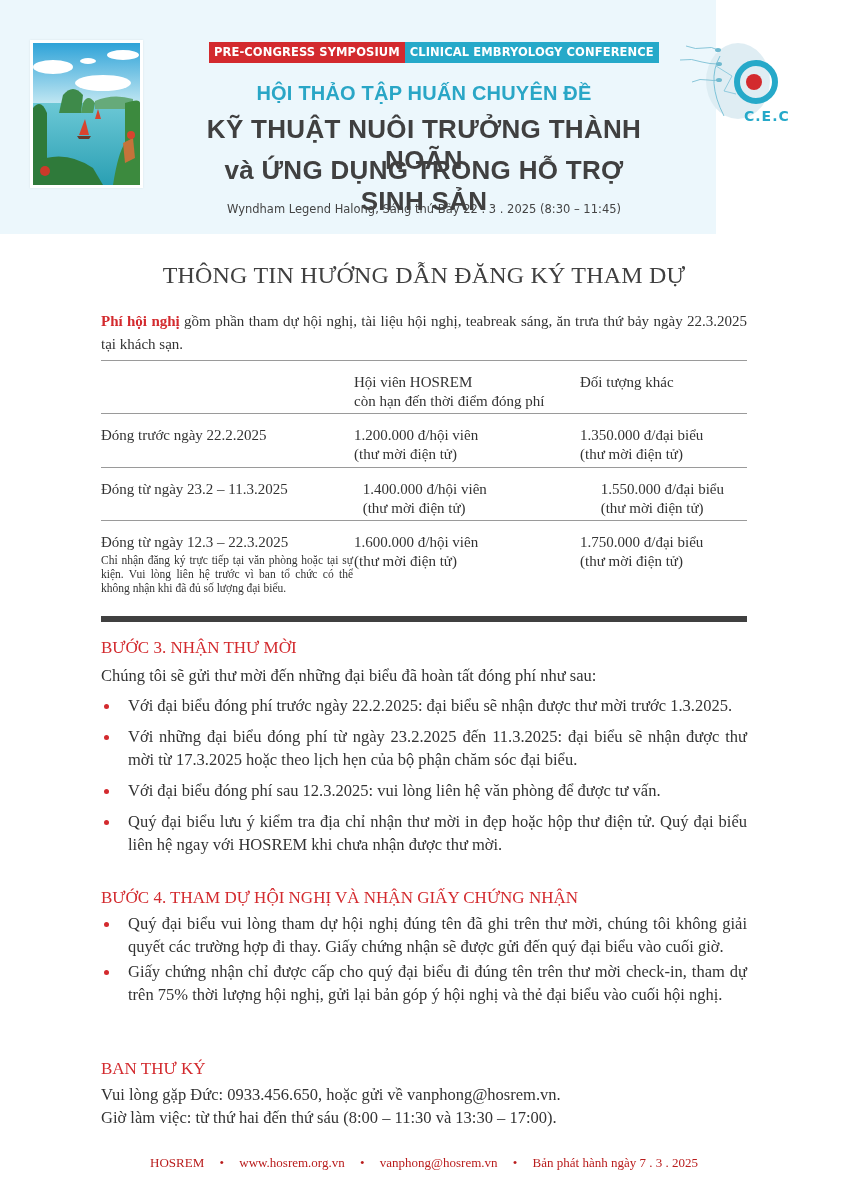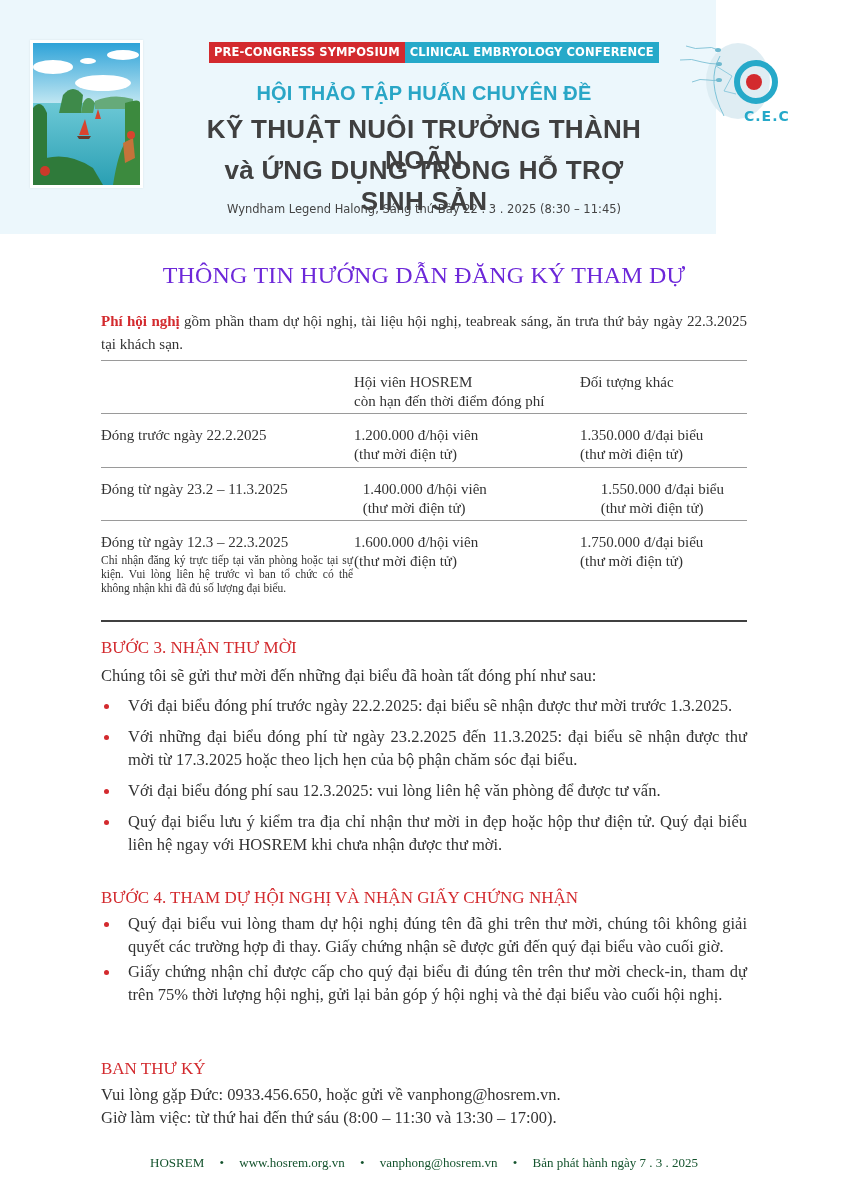"THÔNG TIN HƯỚNG DẪN ĐĂNG" .page-title { color: #6d28d9 -> #404040 }
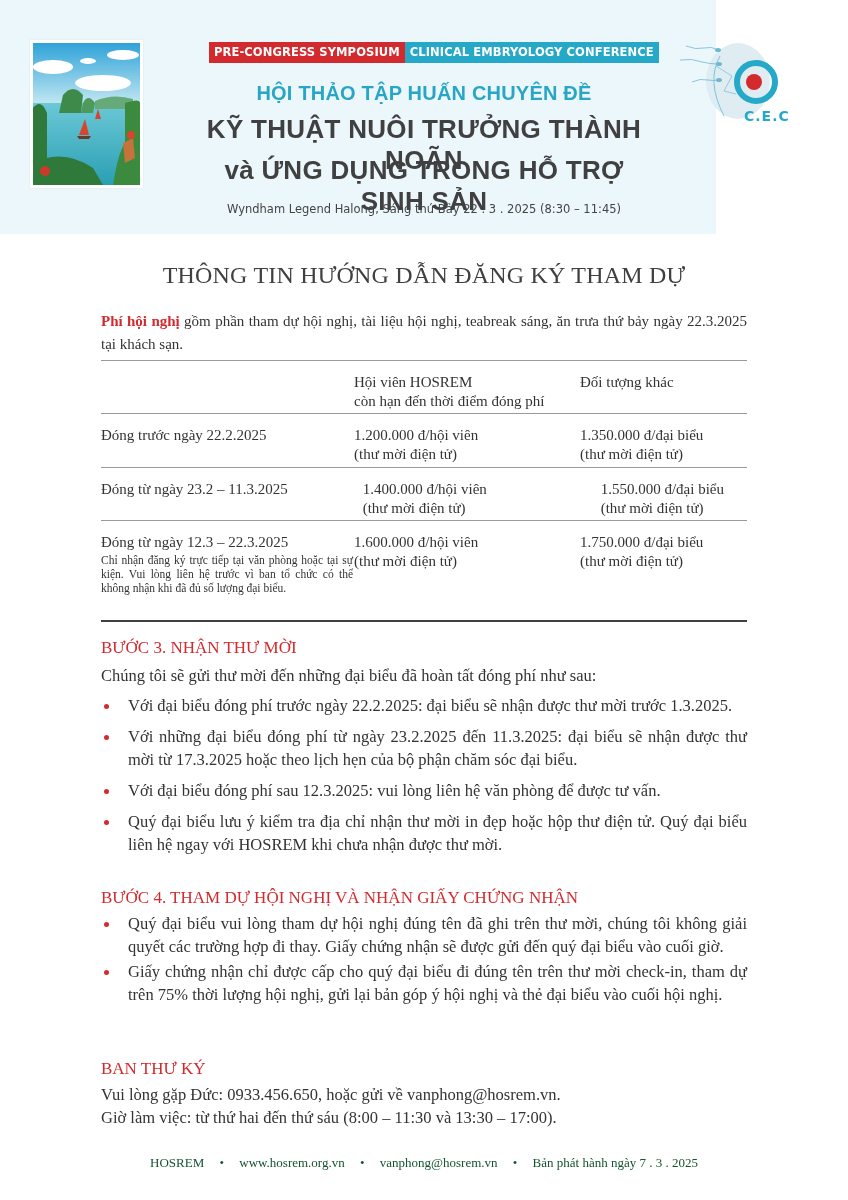"Đóng từ ngày 12.3 –" .fee-row.last-border { border-bottom: 2px solid #404040 -> 6px solid #404040 }
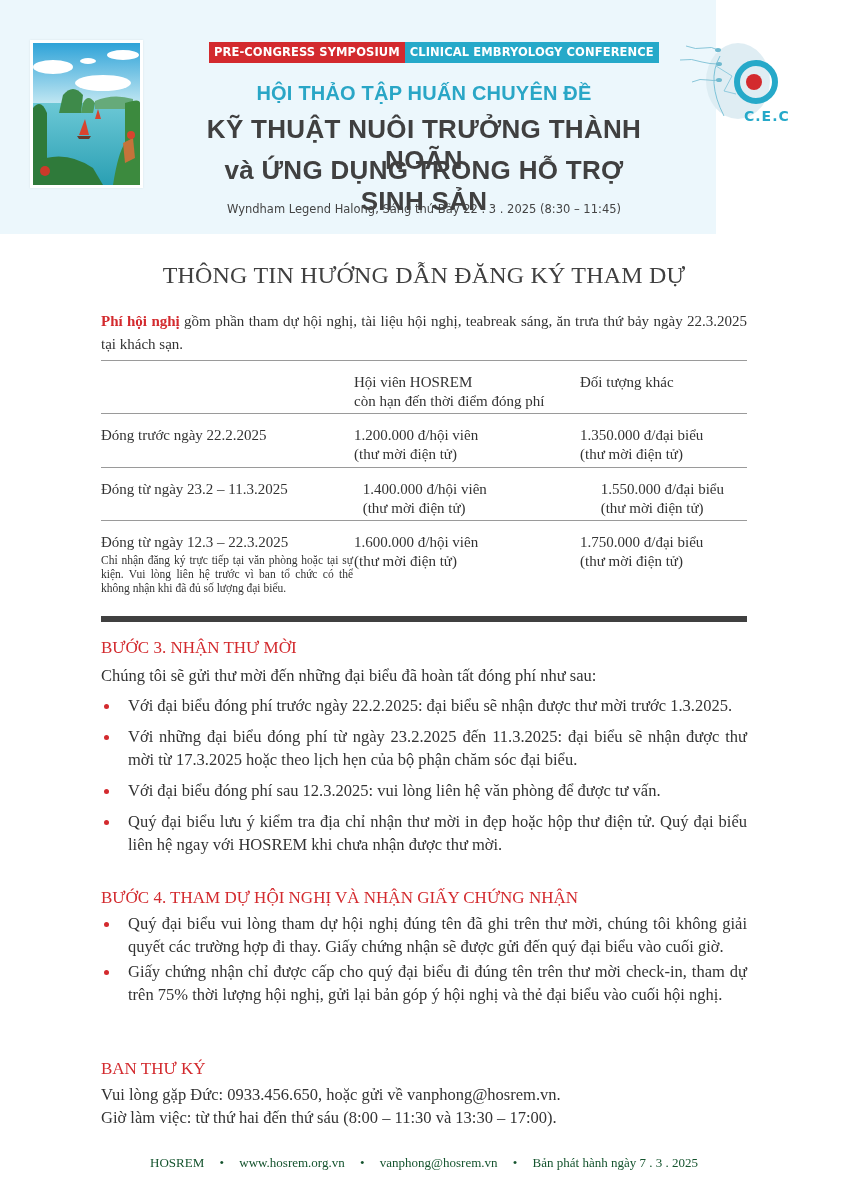"HOSREM • www.hosrem.org.vn •" .footer { color: #14532d -> #b91c1c }
